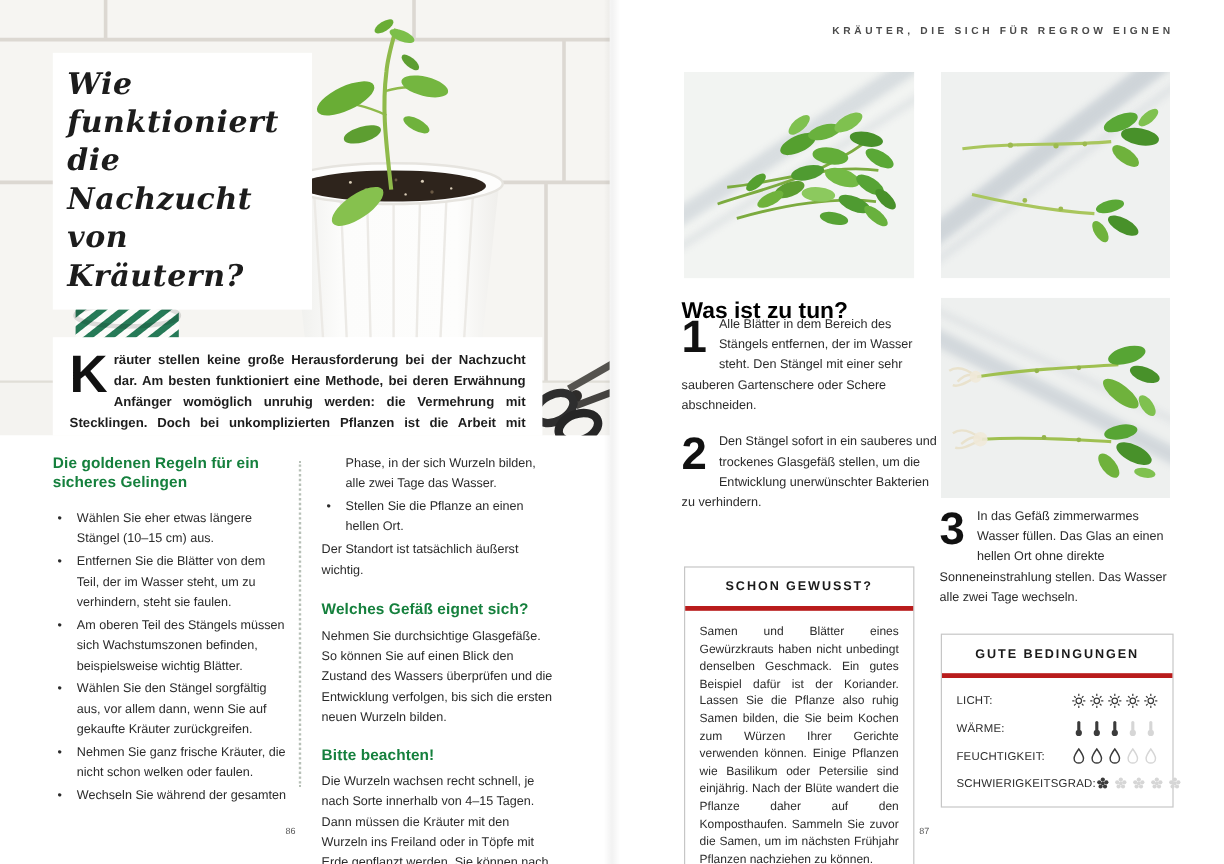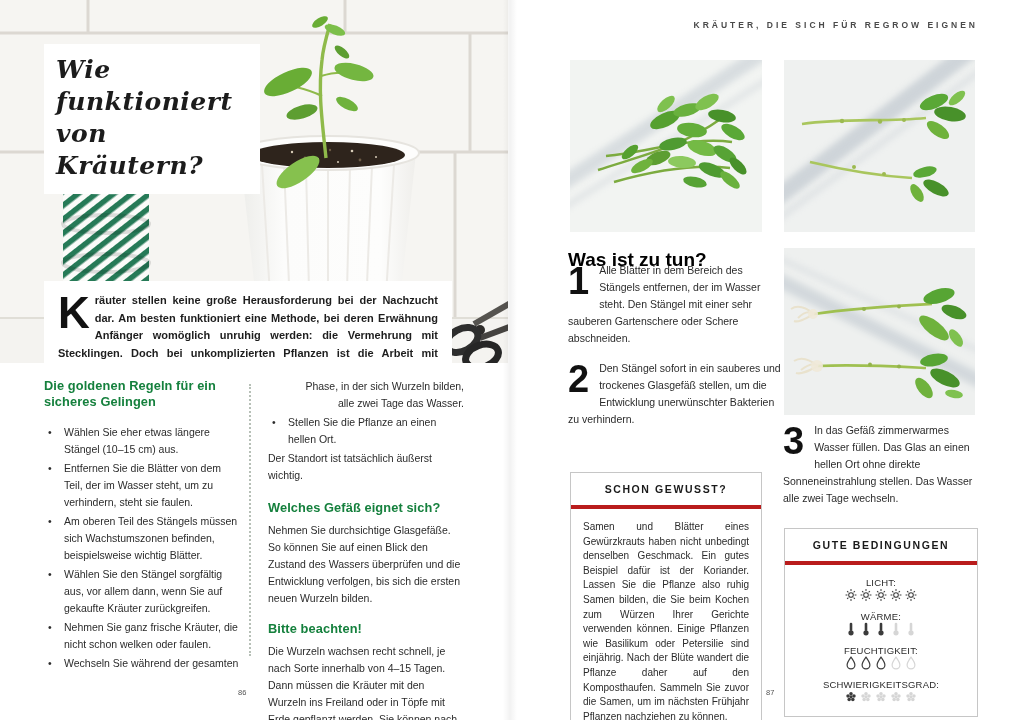"die Nachzucht" div { html: none -> <div>die Nachzucht</div> }
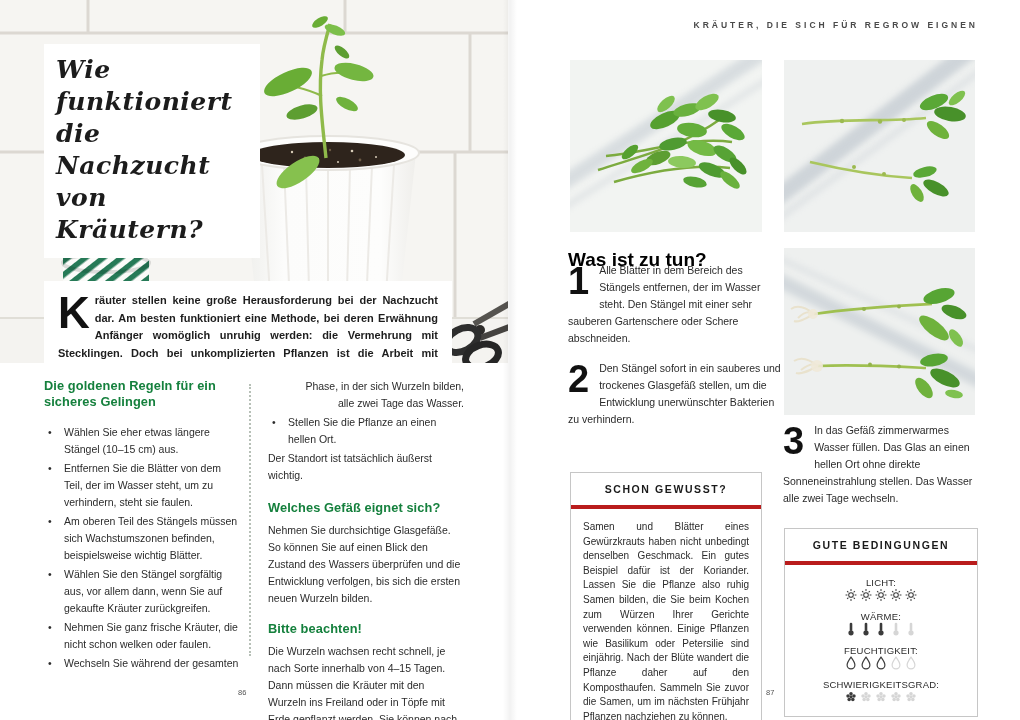"Phase, in der sich Wurzeln" .carryover { text-align: right -> none }
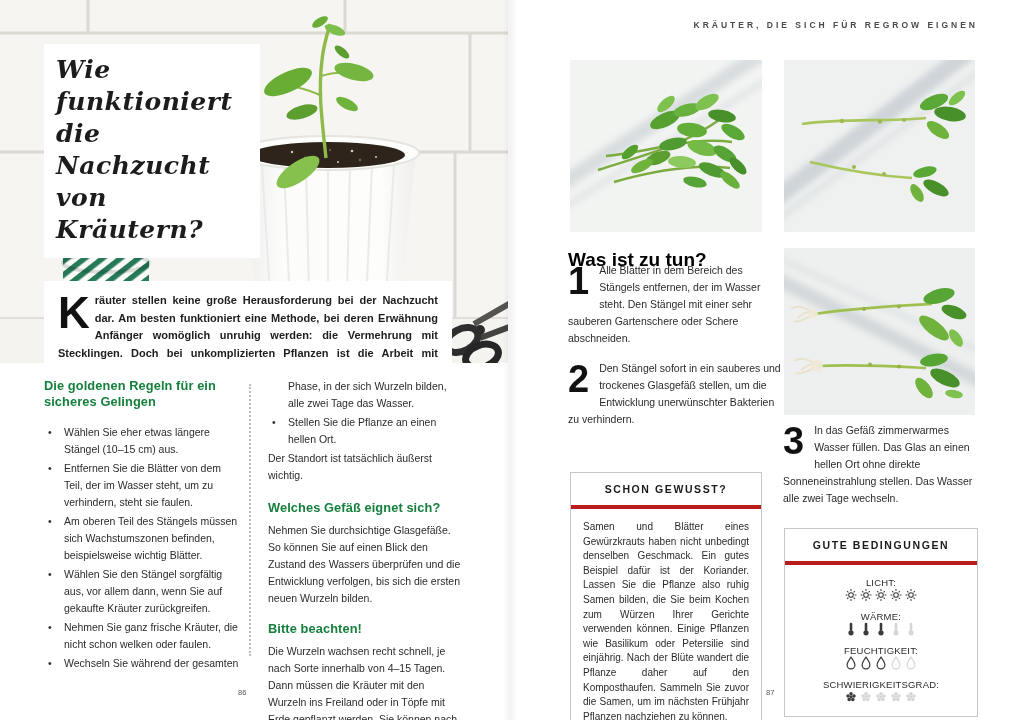"LICHT:" .cond-row { flex-direction: column -> none }
